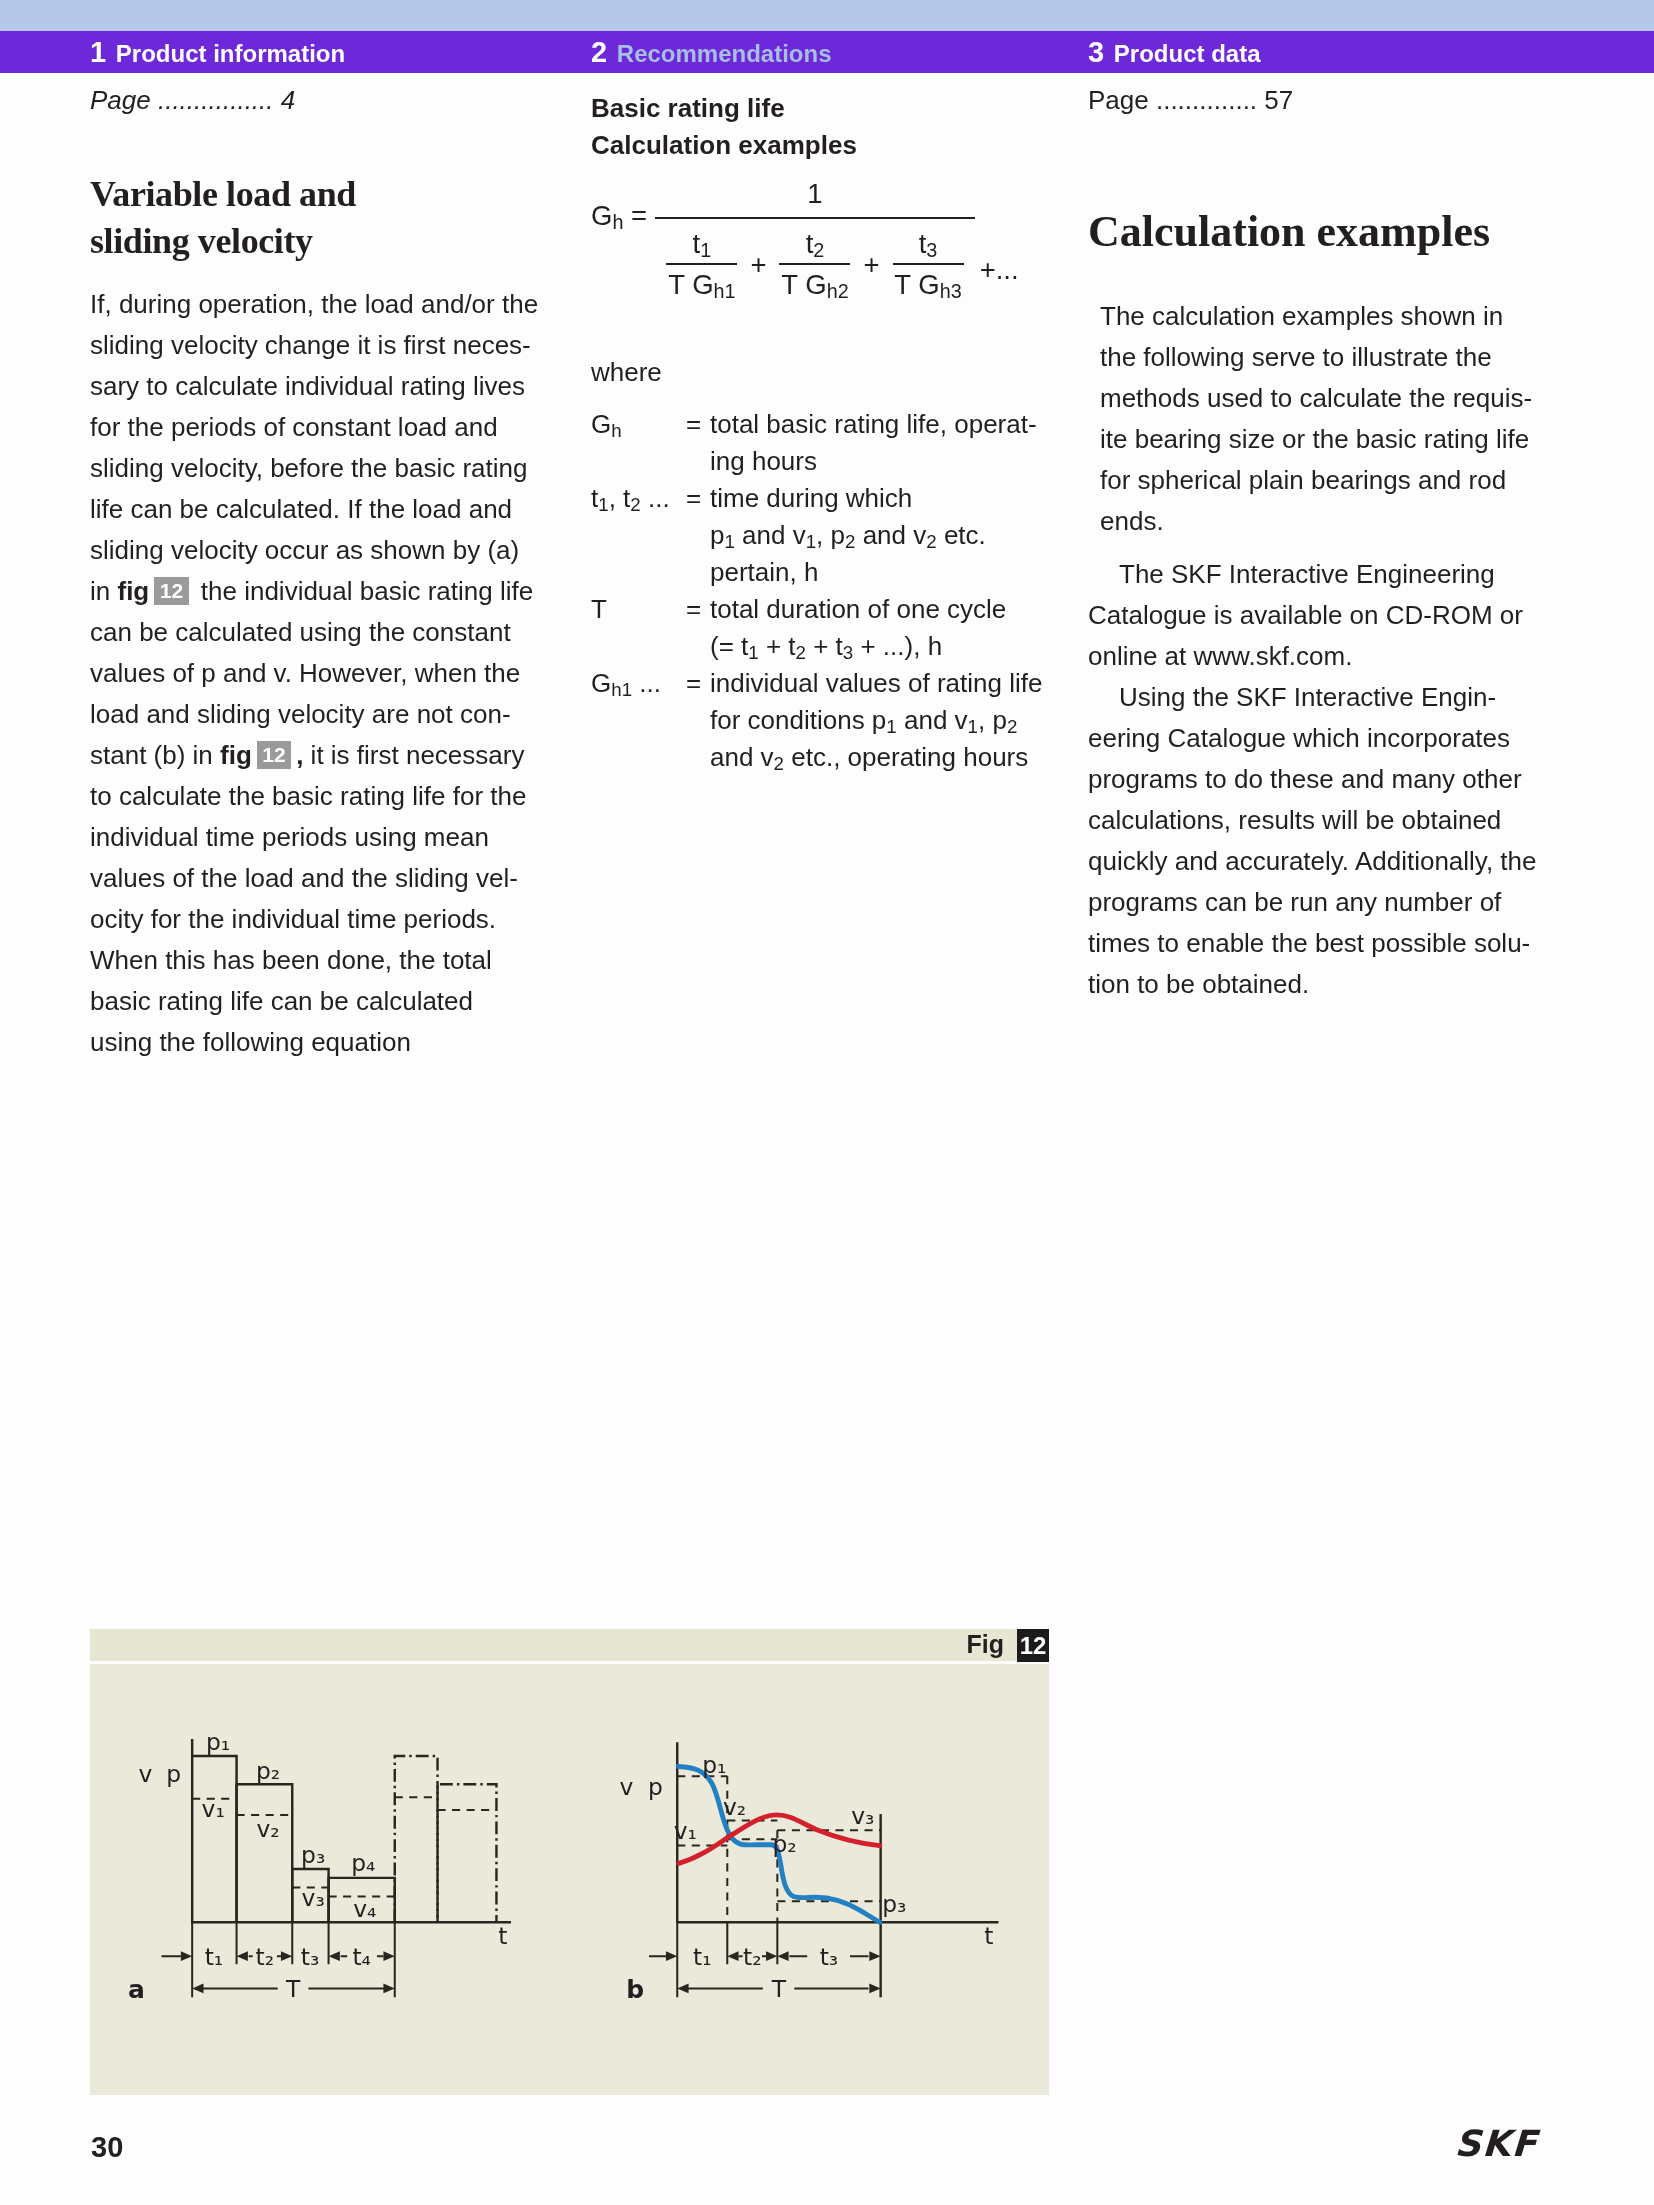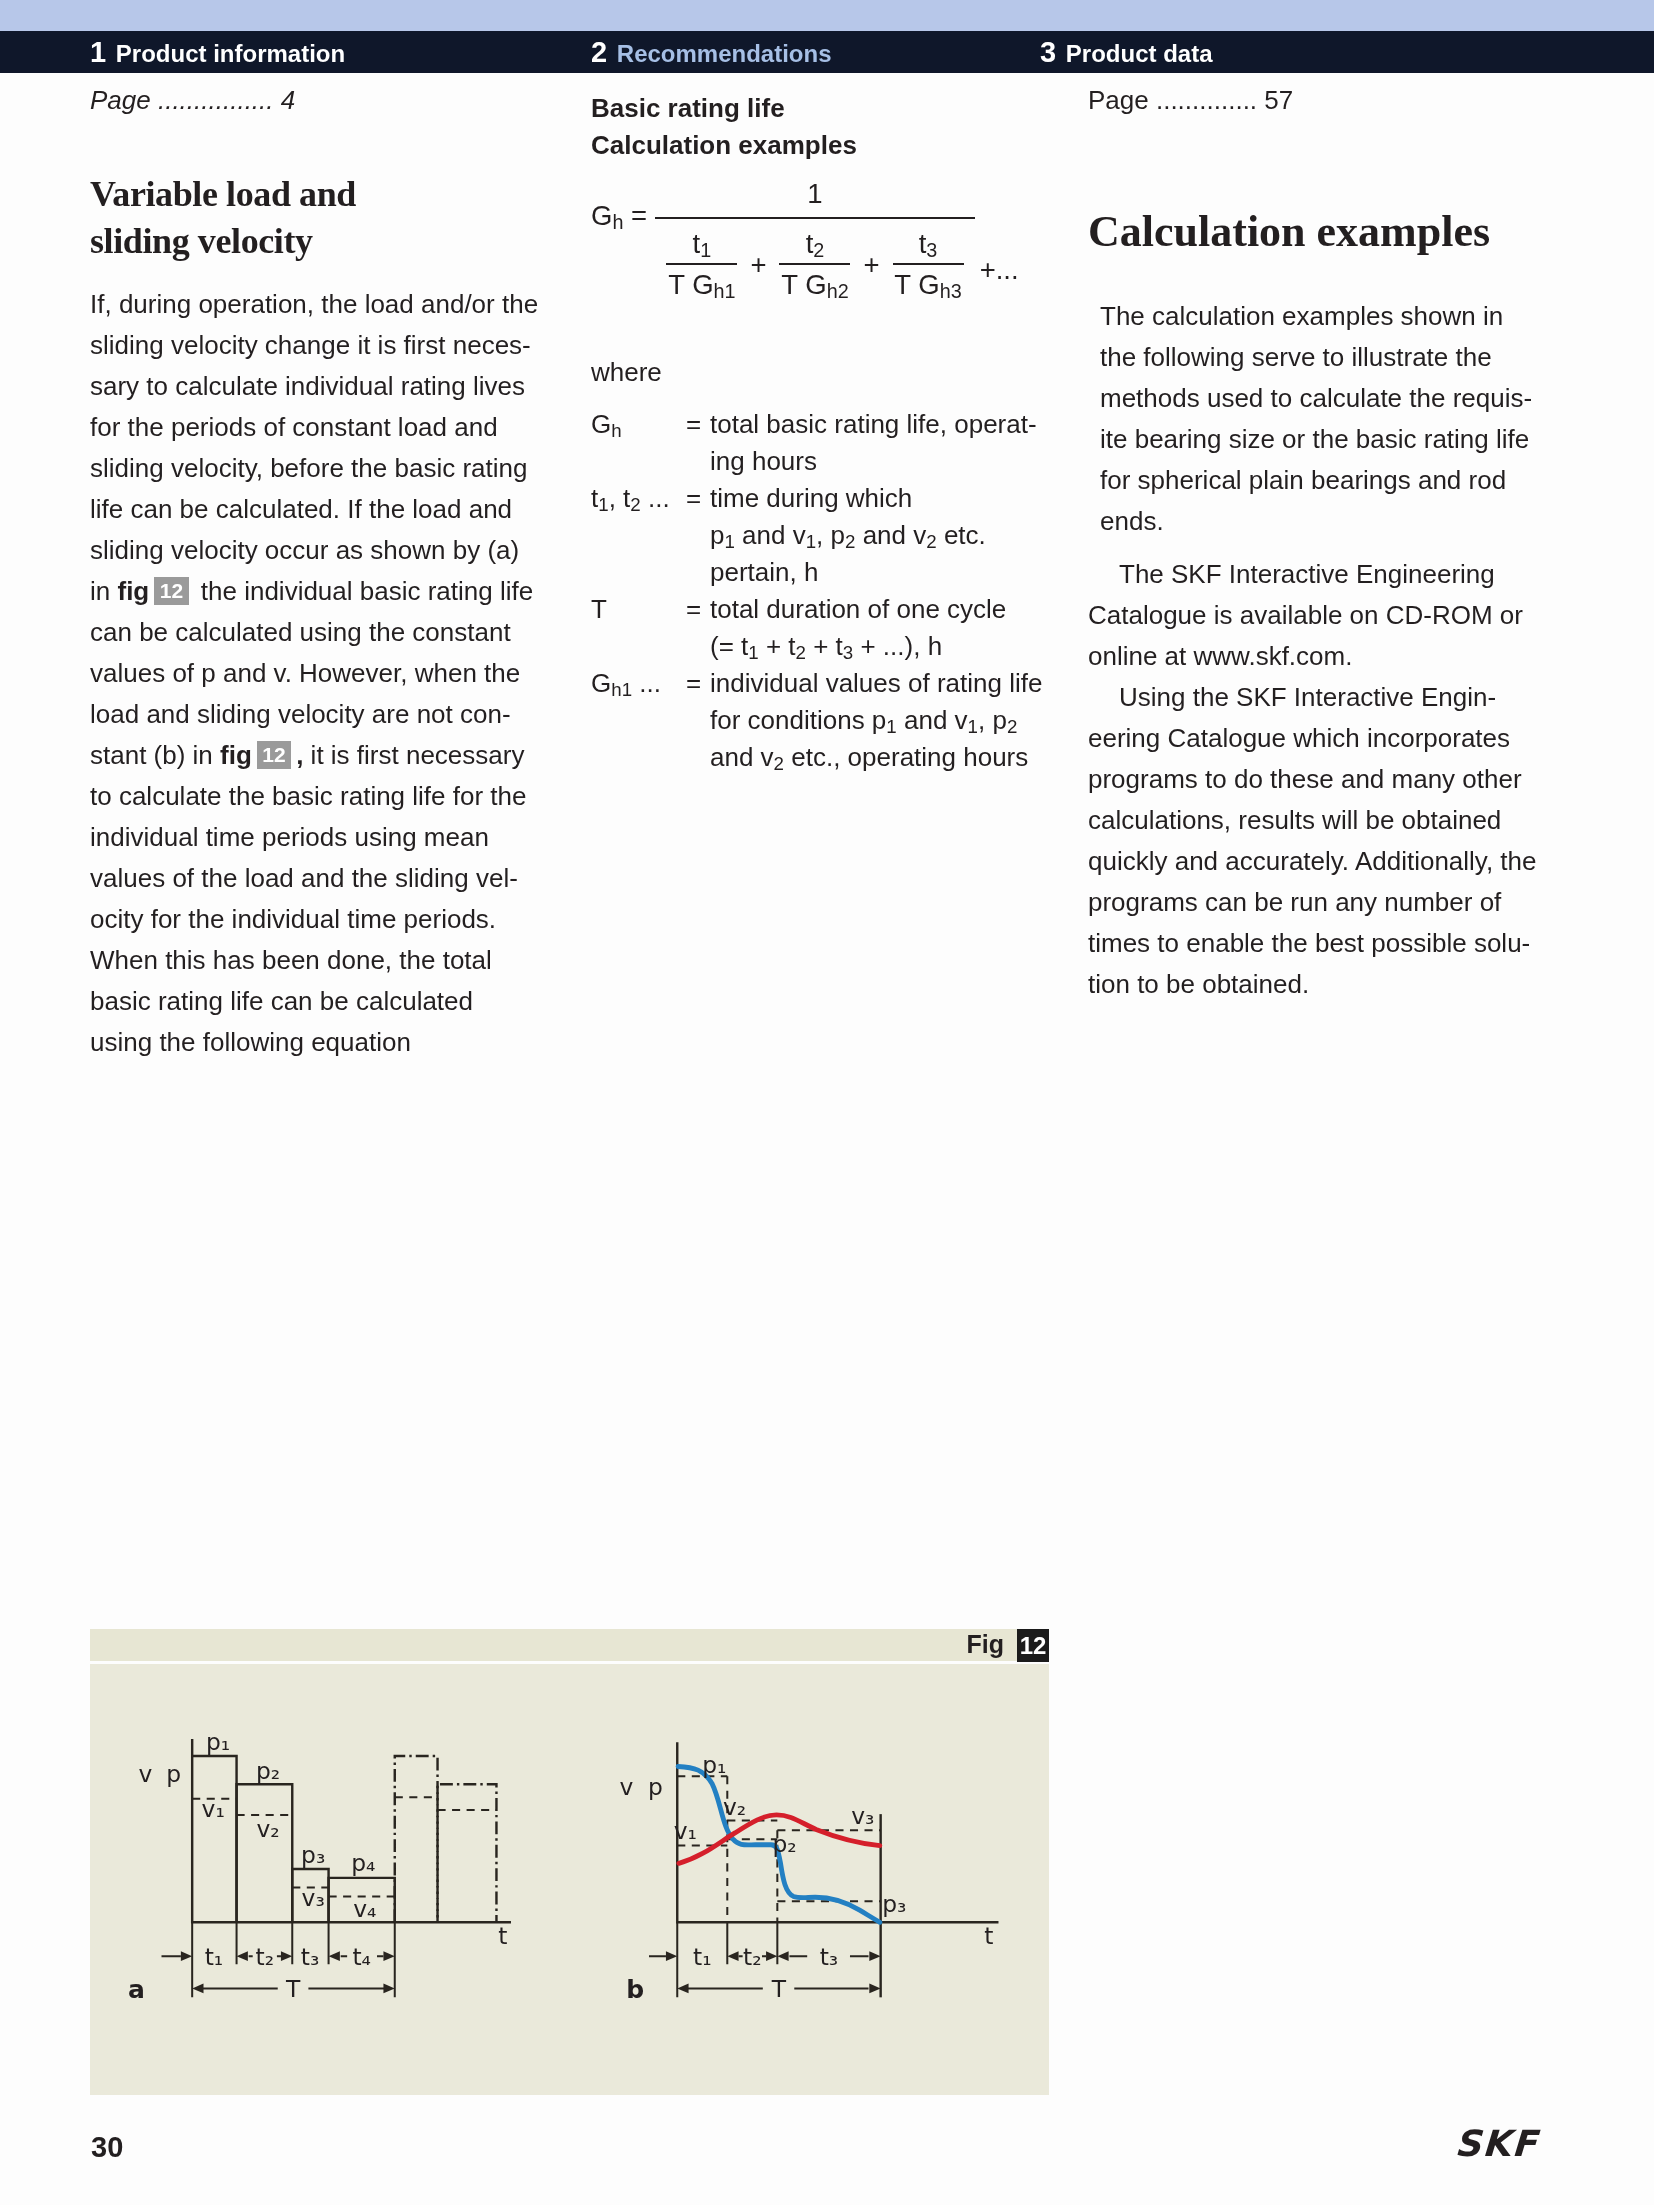"1 Product information" div { background: #0f172a -> #6d28d9 }
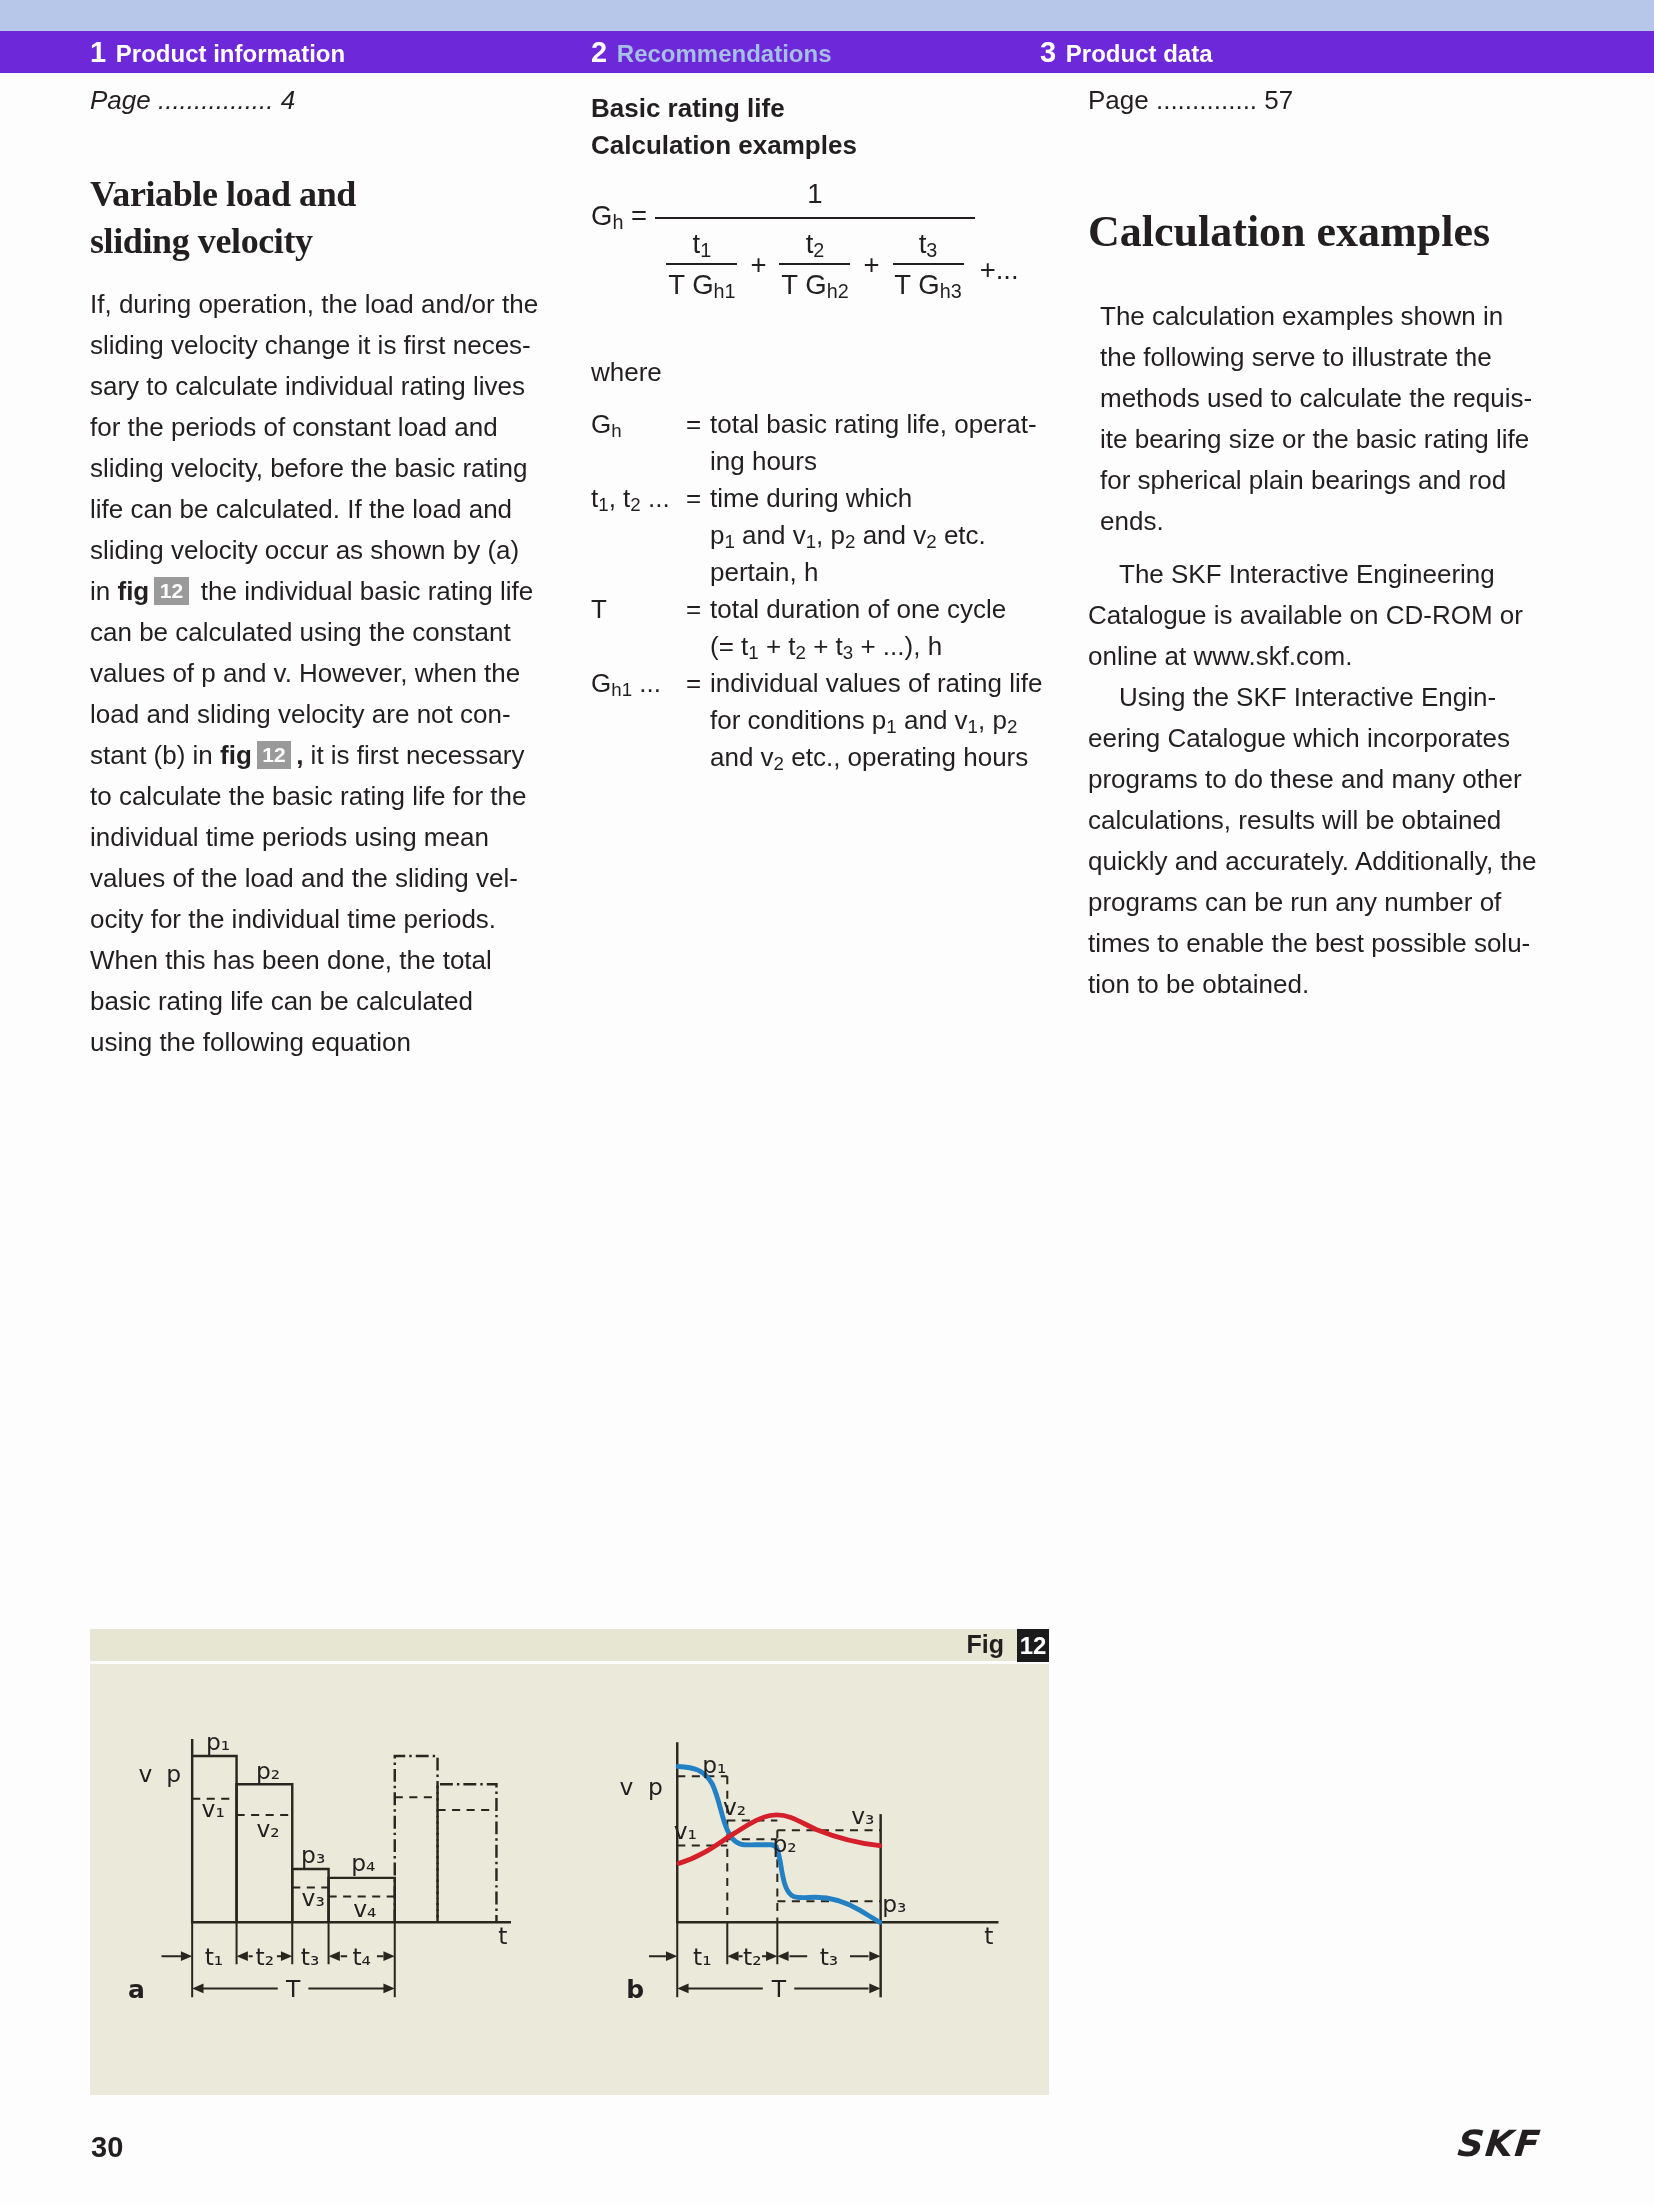"3 Product data" div.nav-tab { left: 1040px -> 1088px }
